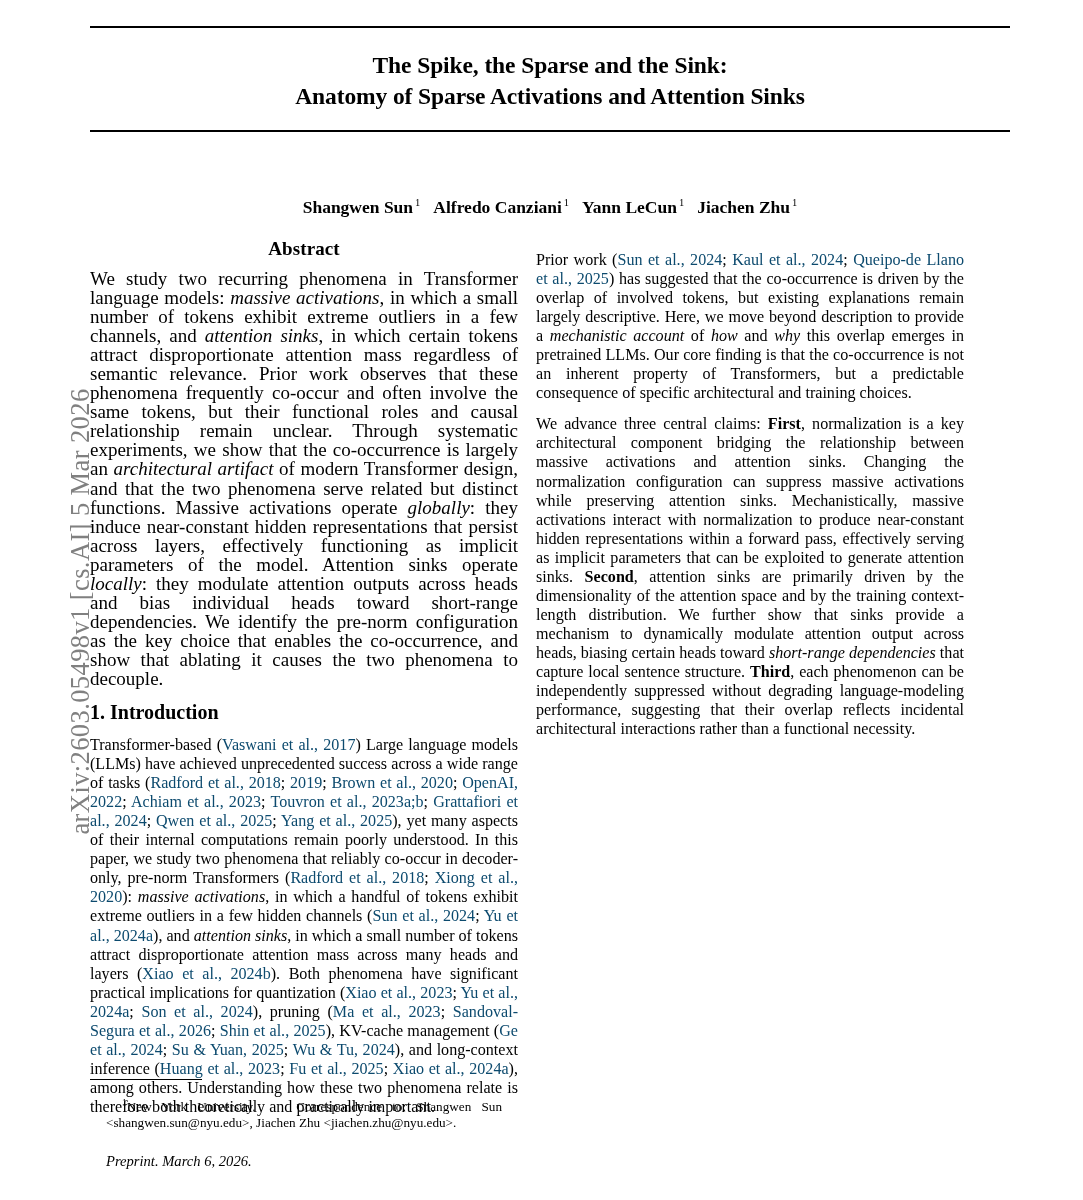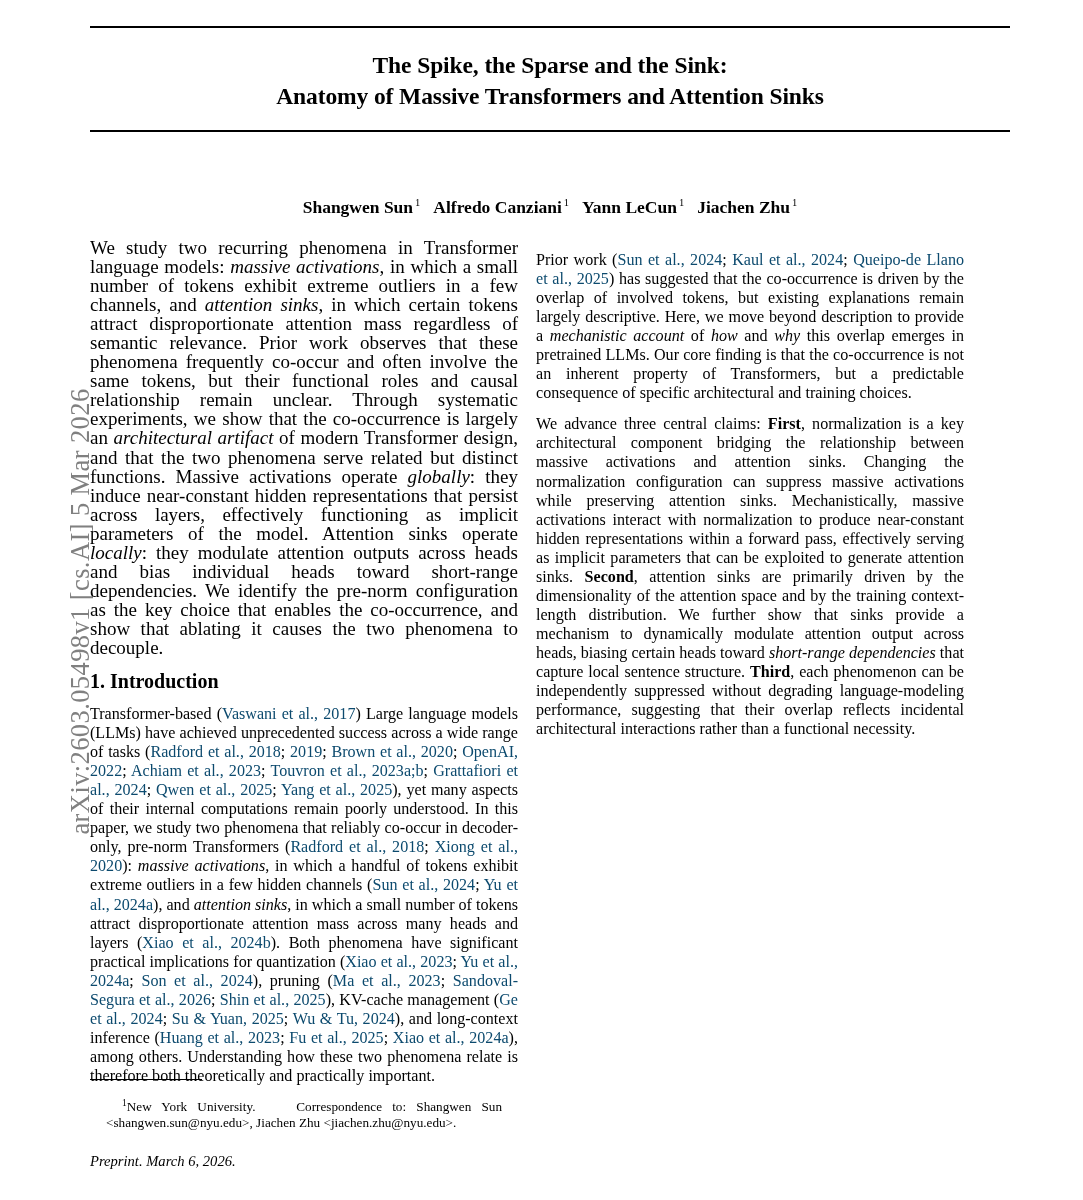"Anatomy of Massive Transformers and" div.title-line { text: Massive Transformers -> Sparse Activations }
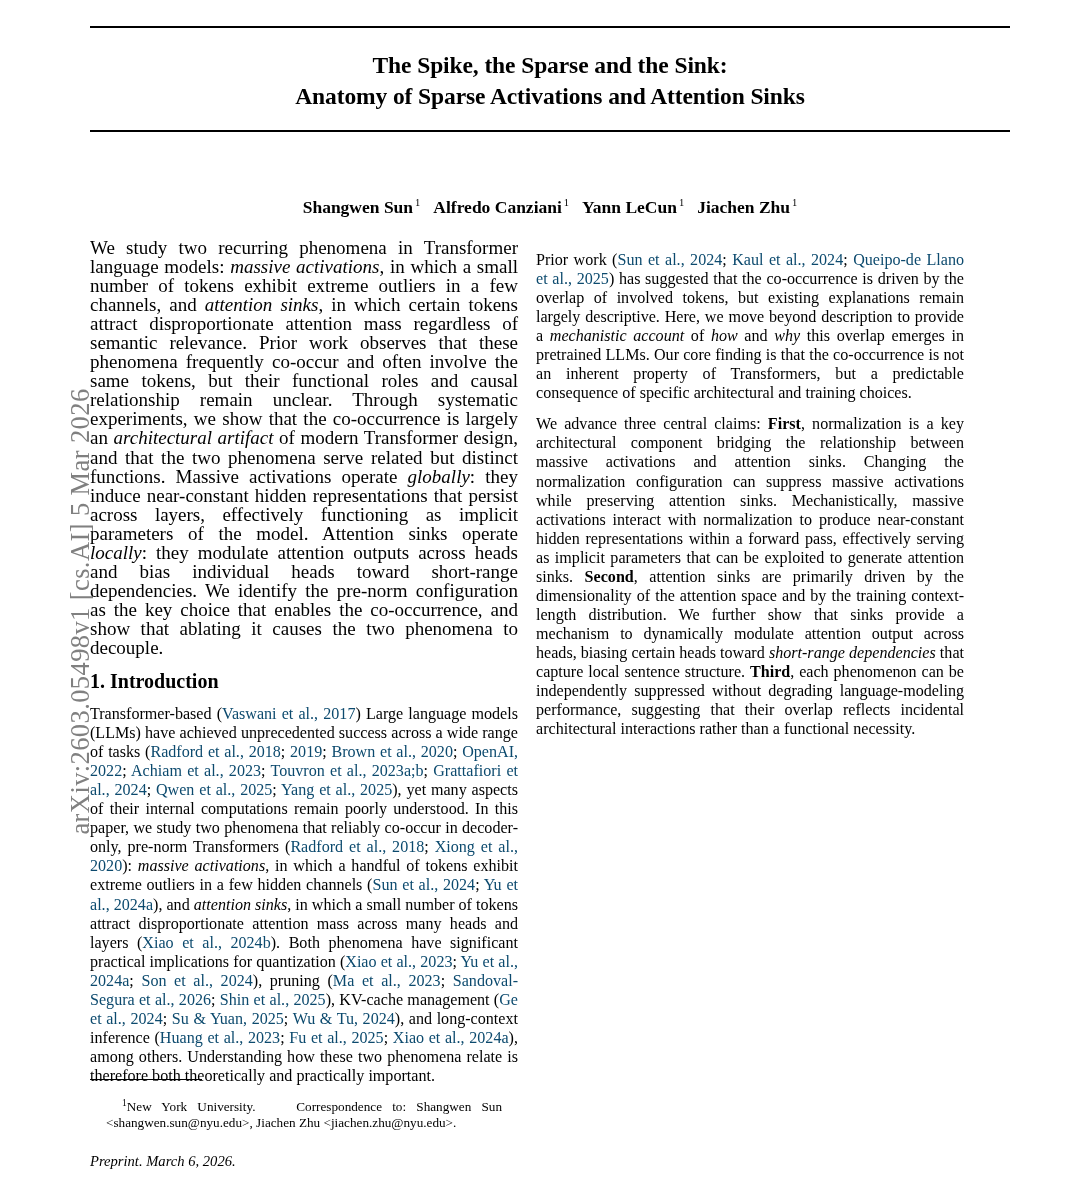"Abstract" div.abstract-head { html: none -> <div>Abstract</div> }
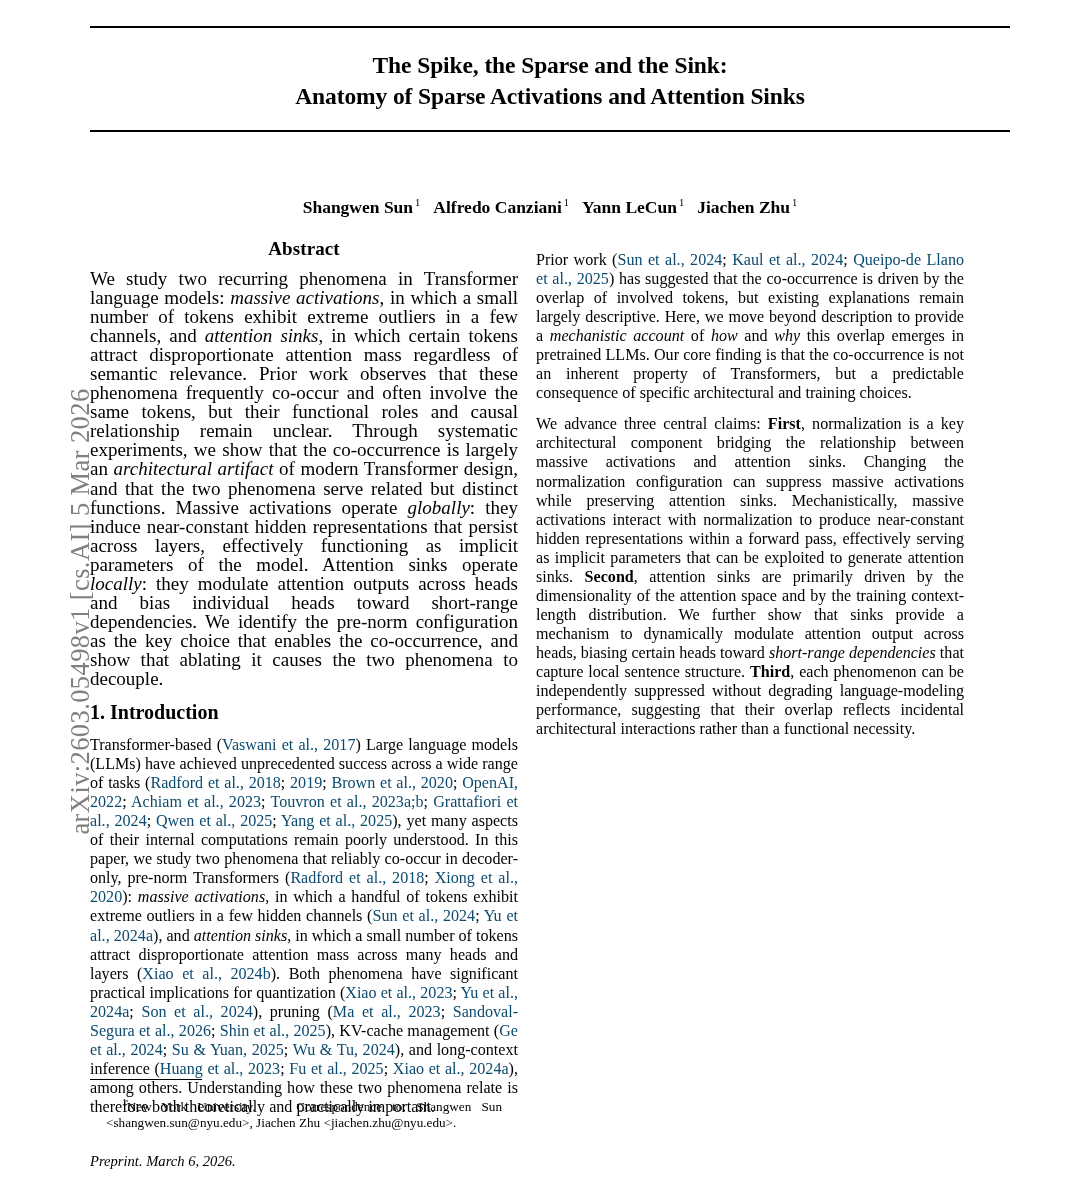"Preprint. March 6, 2026." .preprint { margin-left: none -> 16px }
